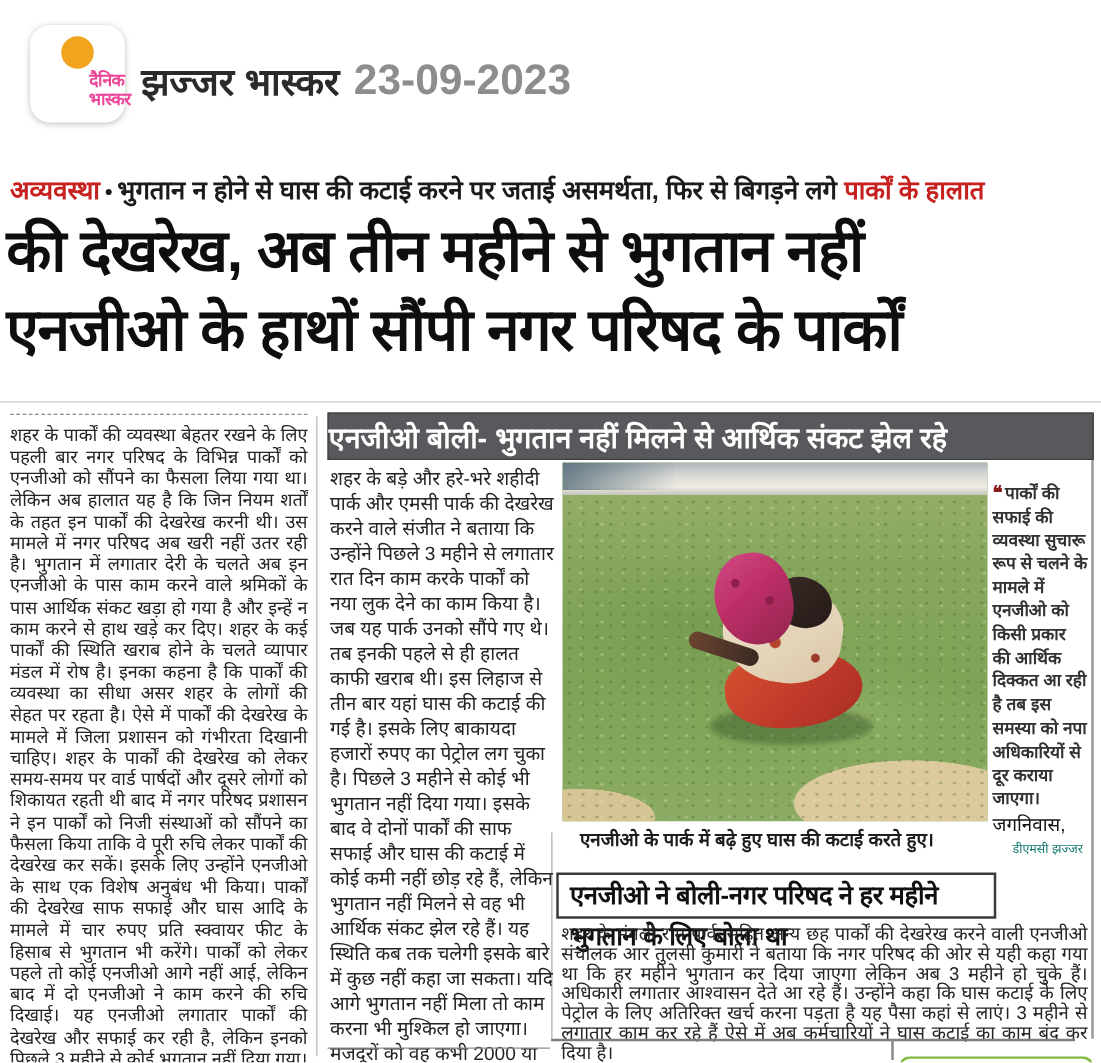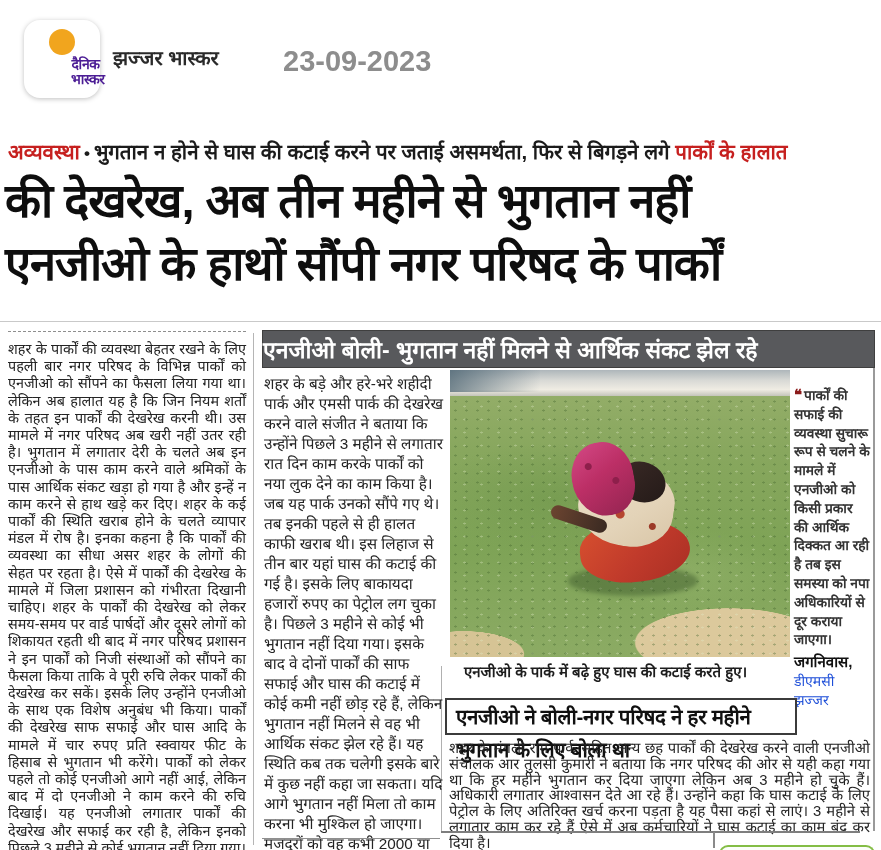"दैनिक" .logo-txt { color: #4c1d95 -> #ec4899 }
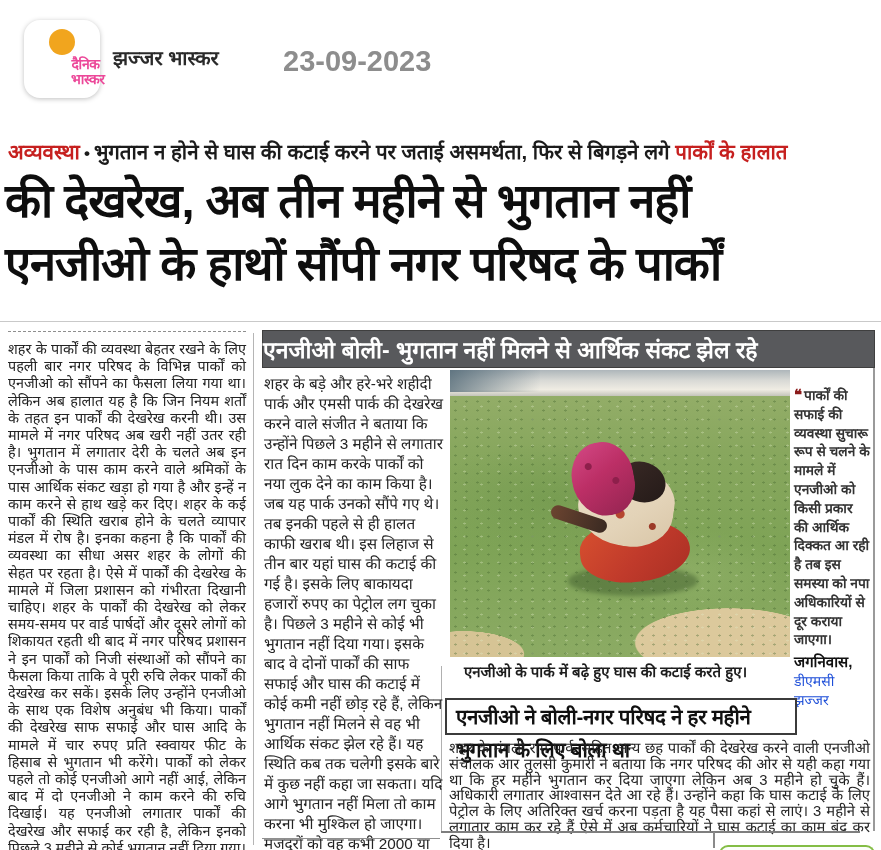"झज्जर भास्कर" .masthead-title { font-size: 20px -> 30px }
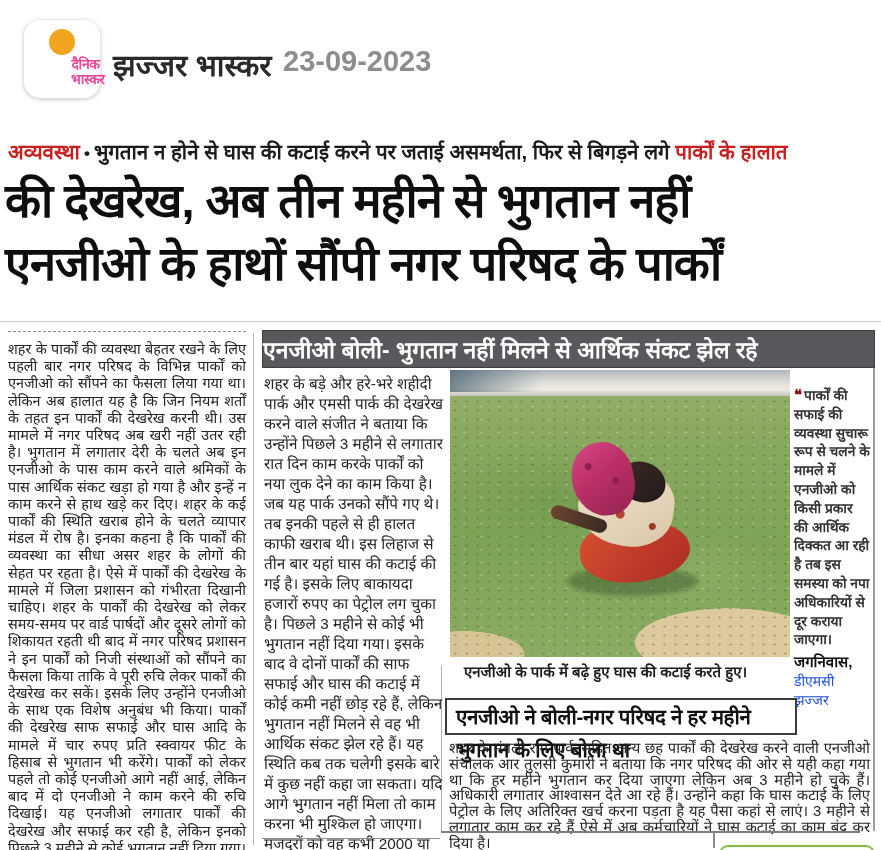"23-09-2023" .masthead-date { font-size: 29px -> 34px }
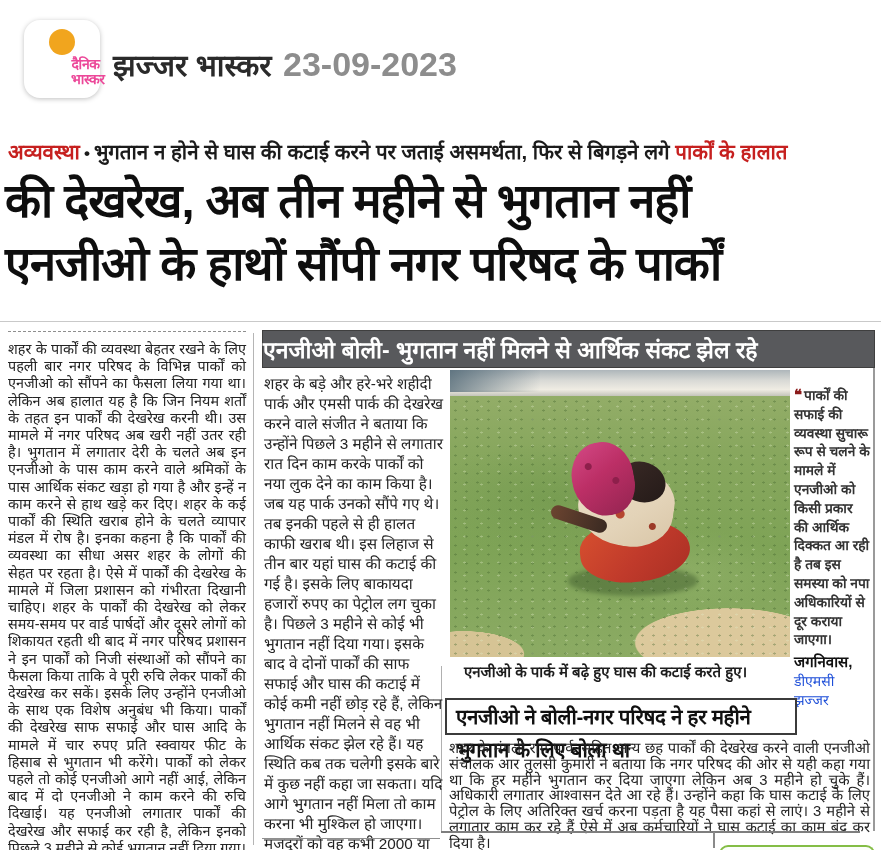"जगनिवास," .quote-author { font-weight: 700 -> 400 }
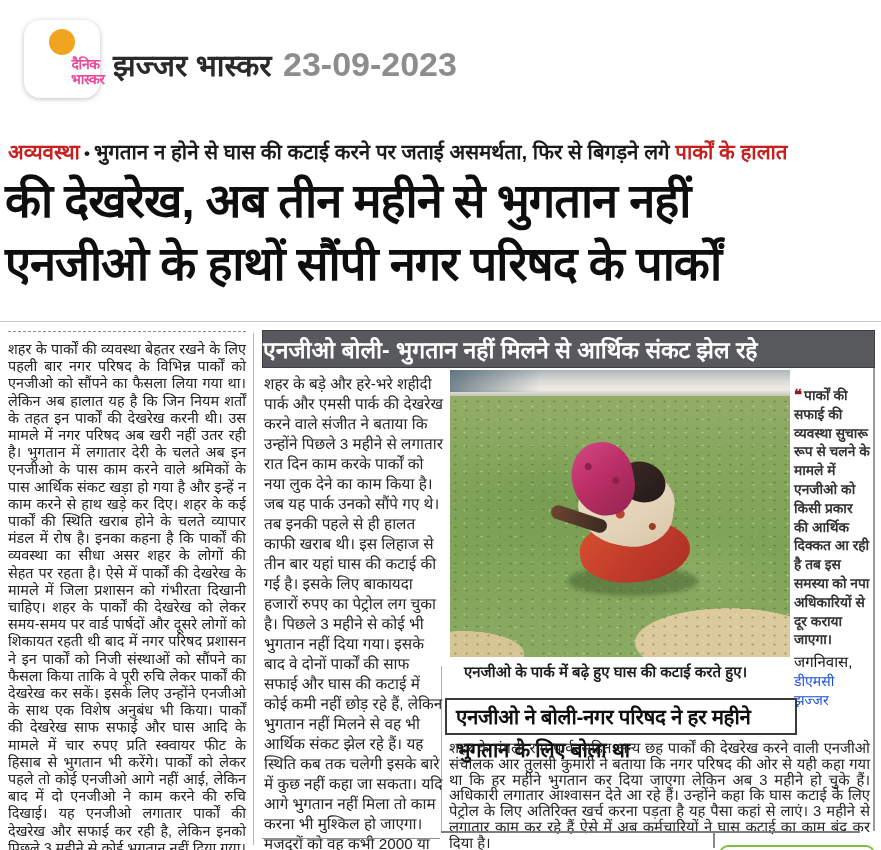"डीएमसी झज्जर" .quote-designation { color: #1d4ed8 -> #0f766e; font-size: 14px -> 10px; margin-left: none -> 16px }
